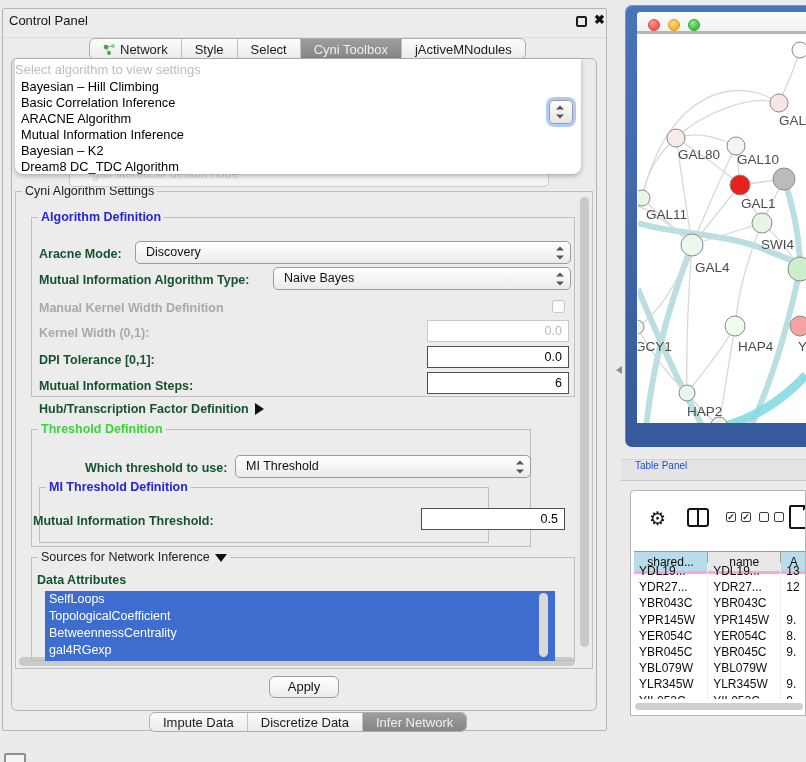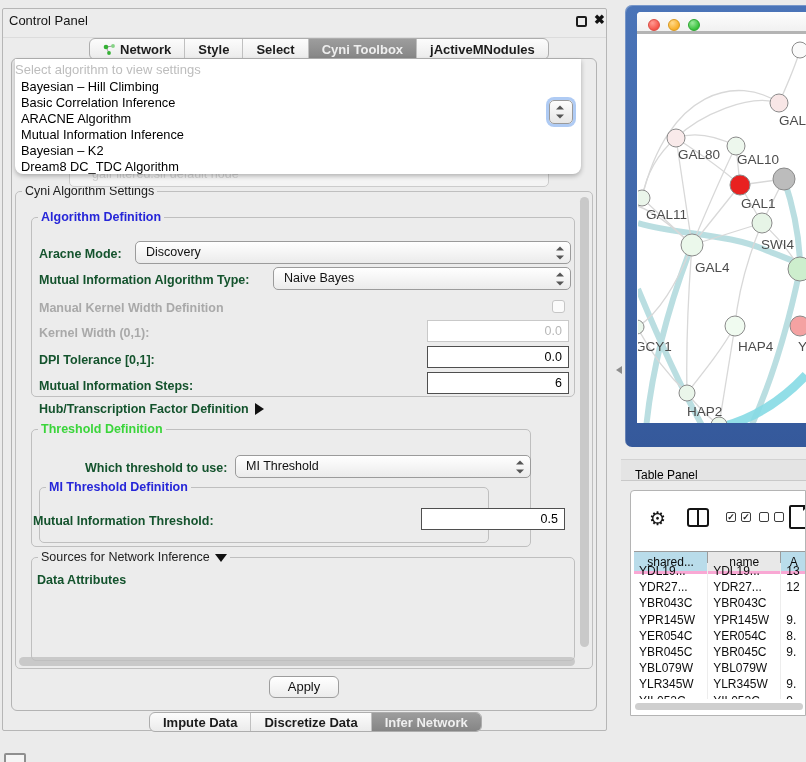"Network" .tabrow .tab { font-weight: bold -> normal }
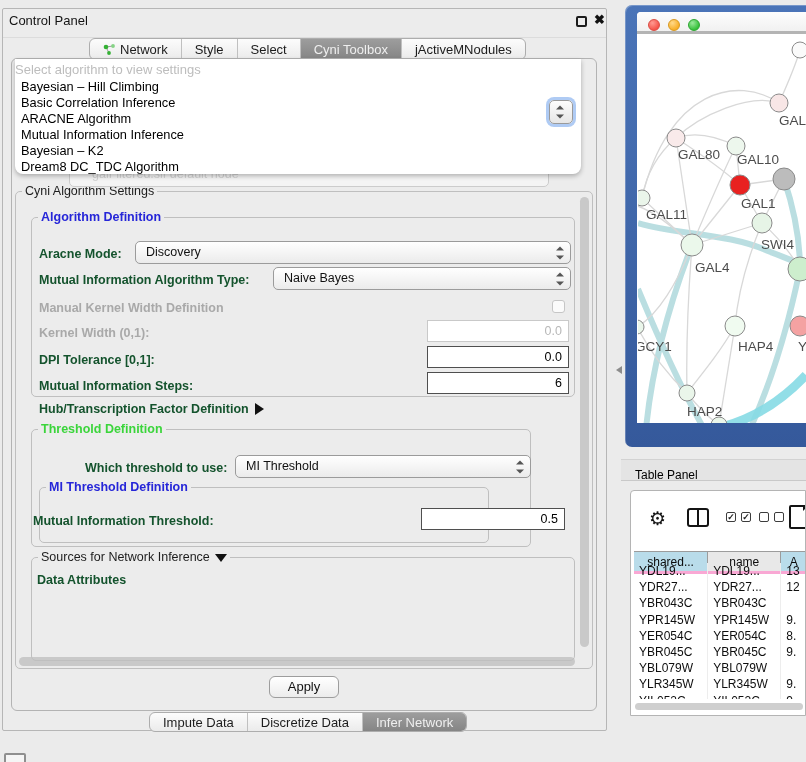"Cyni Algorithm Settings" .group { border-radius: 5px -> 0 }
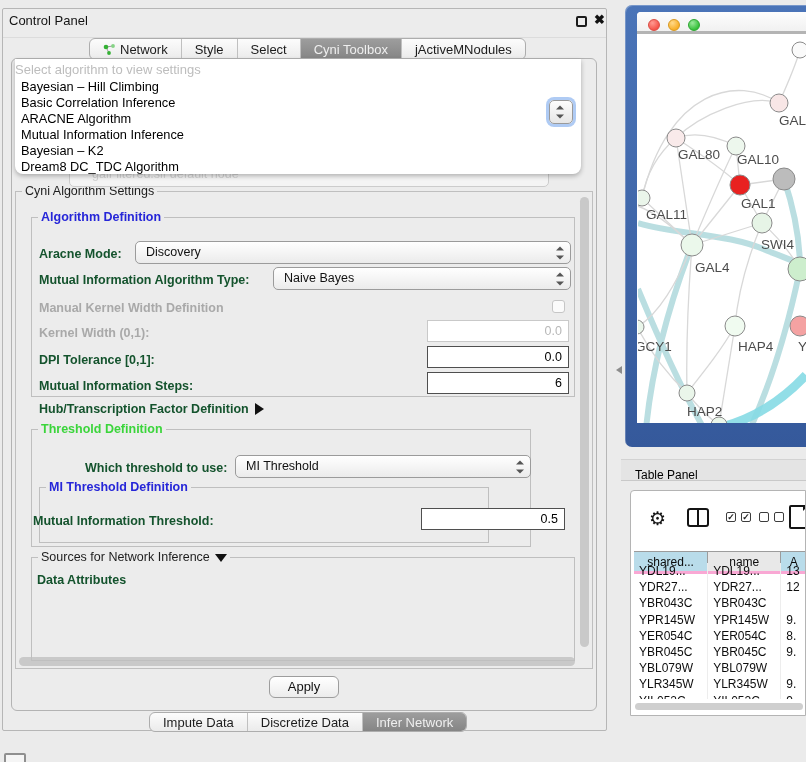"Table Panel" .tp-bar span { color: #000000 -> #1d4ed8; font-size: 12px -> 10px; top: 8px -> 0 }
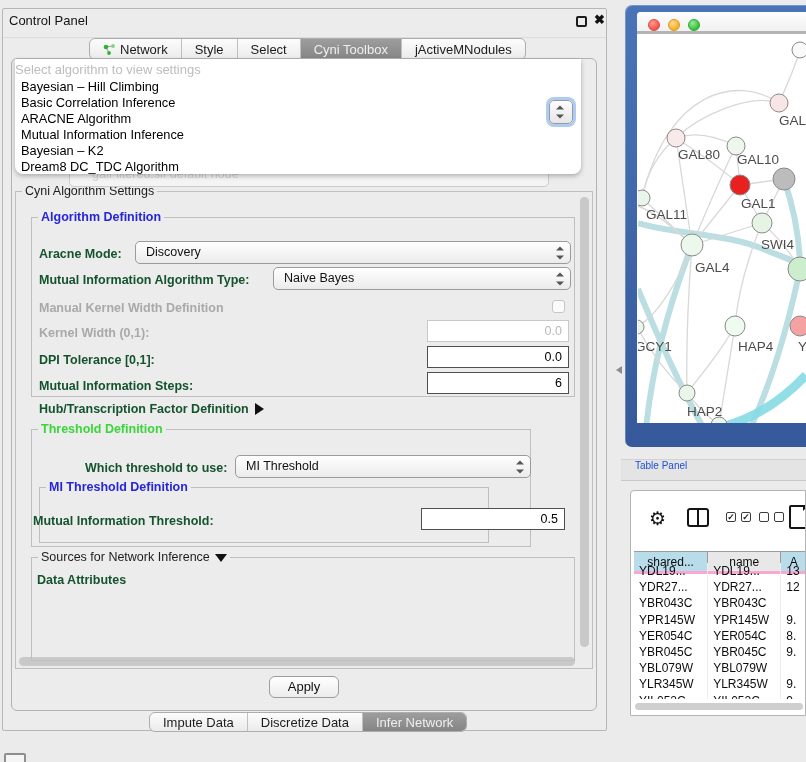"SelfLoops" div.attrlist { html: none -> <div> <div> <div>SelfLoops</div> <div>TopologicalCoefficient</div> <div>BetweennessCentrality</div> <div>gal4RGexp</div> </div> <div></div> </div> }
